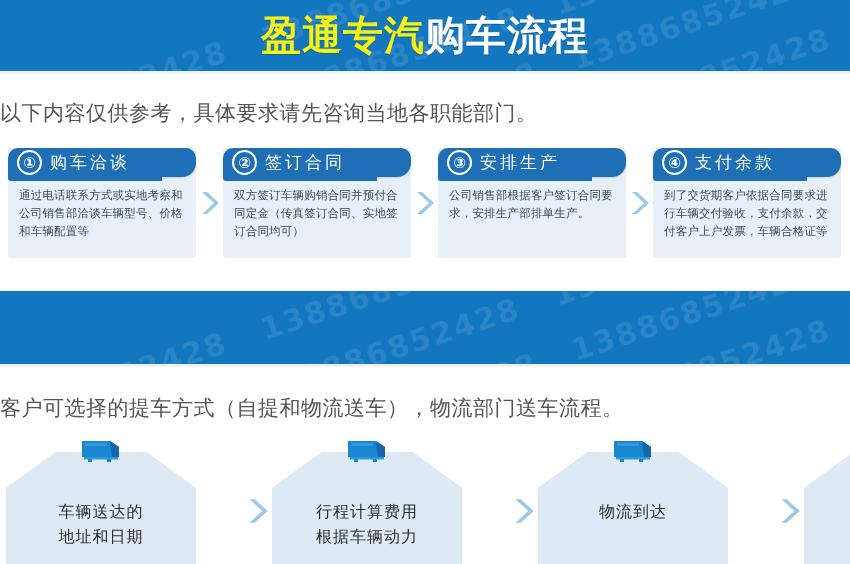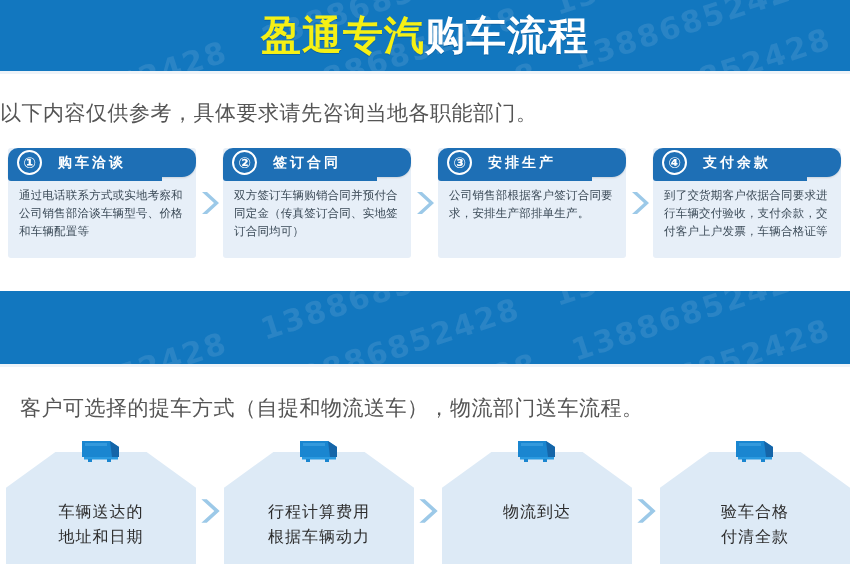"购车洽谈" .card-title { font-size: 14px -> 17px; font-weight: 700 -> 400; margin-left: 16px -> 8px }
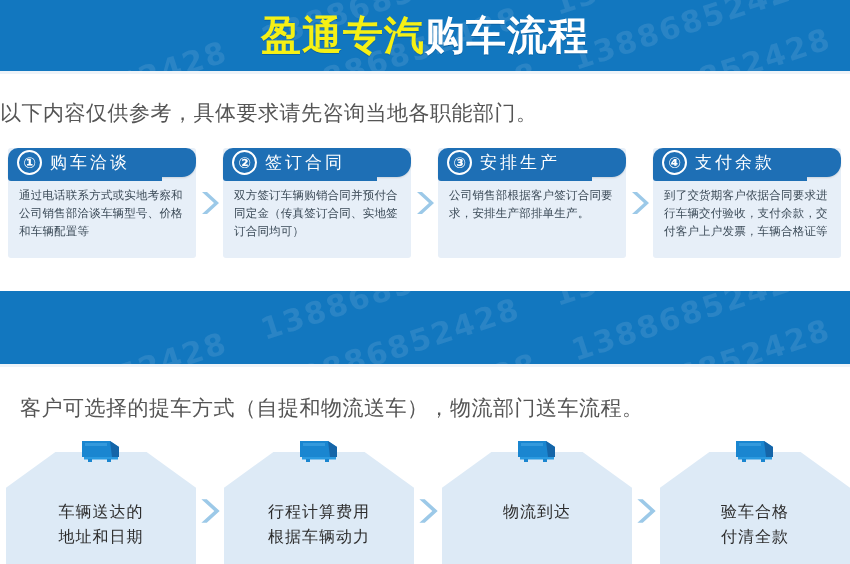"客户可选择的提车方式（自提和物流送车），物流部门送车流程。" #subtitle-2 { padding-left: 20px -> none }
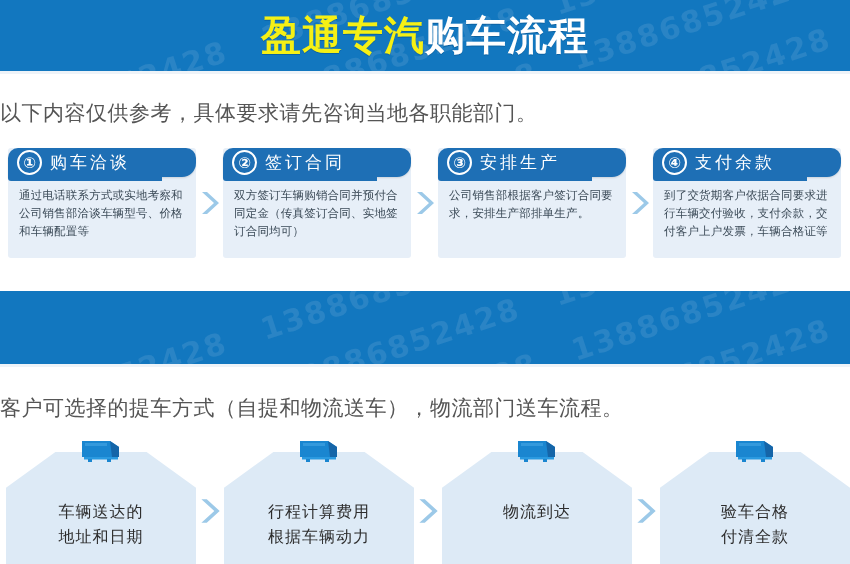"车辆送达的" .logi-cell { gap: none -> 48px }
